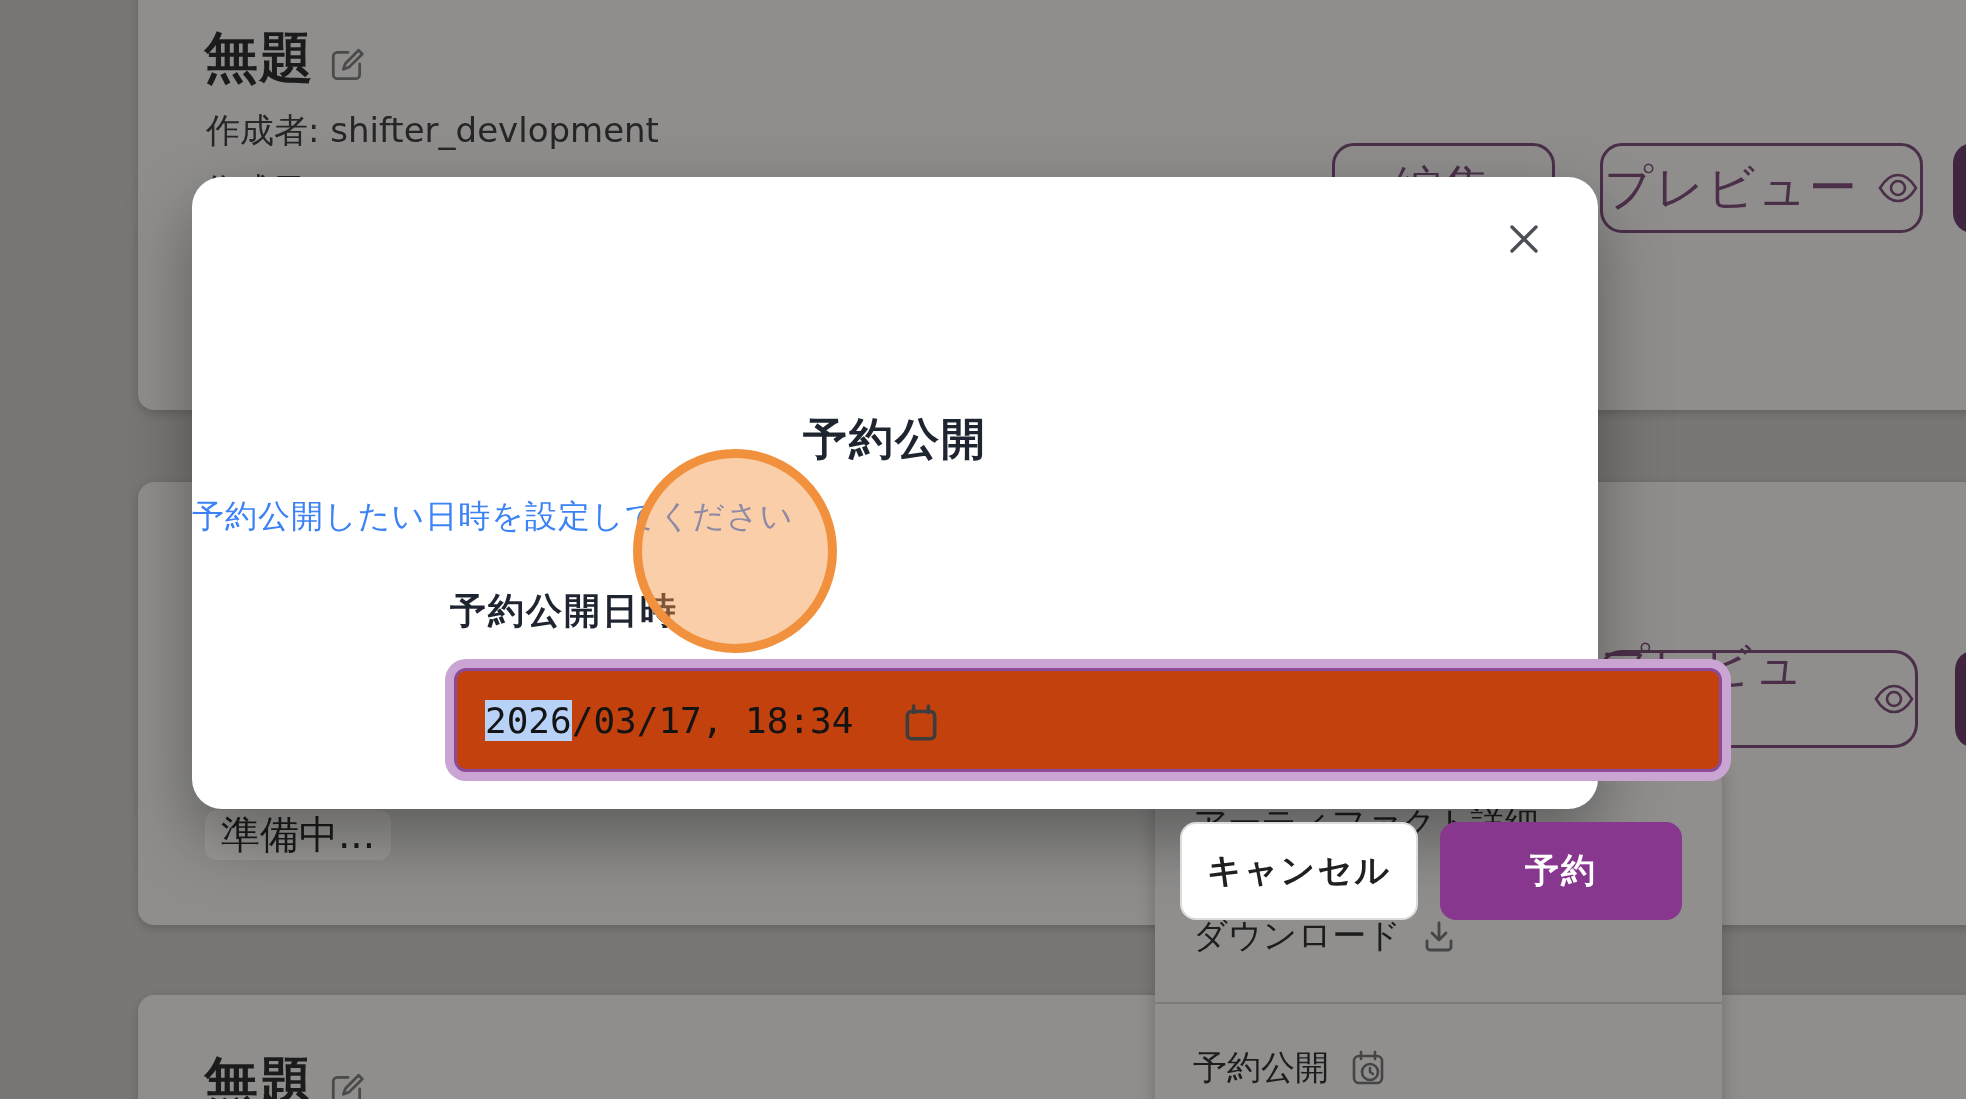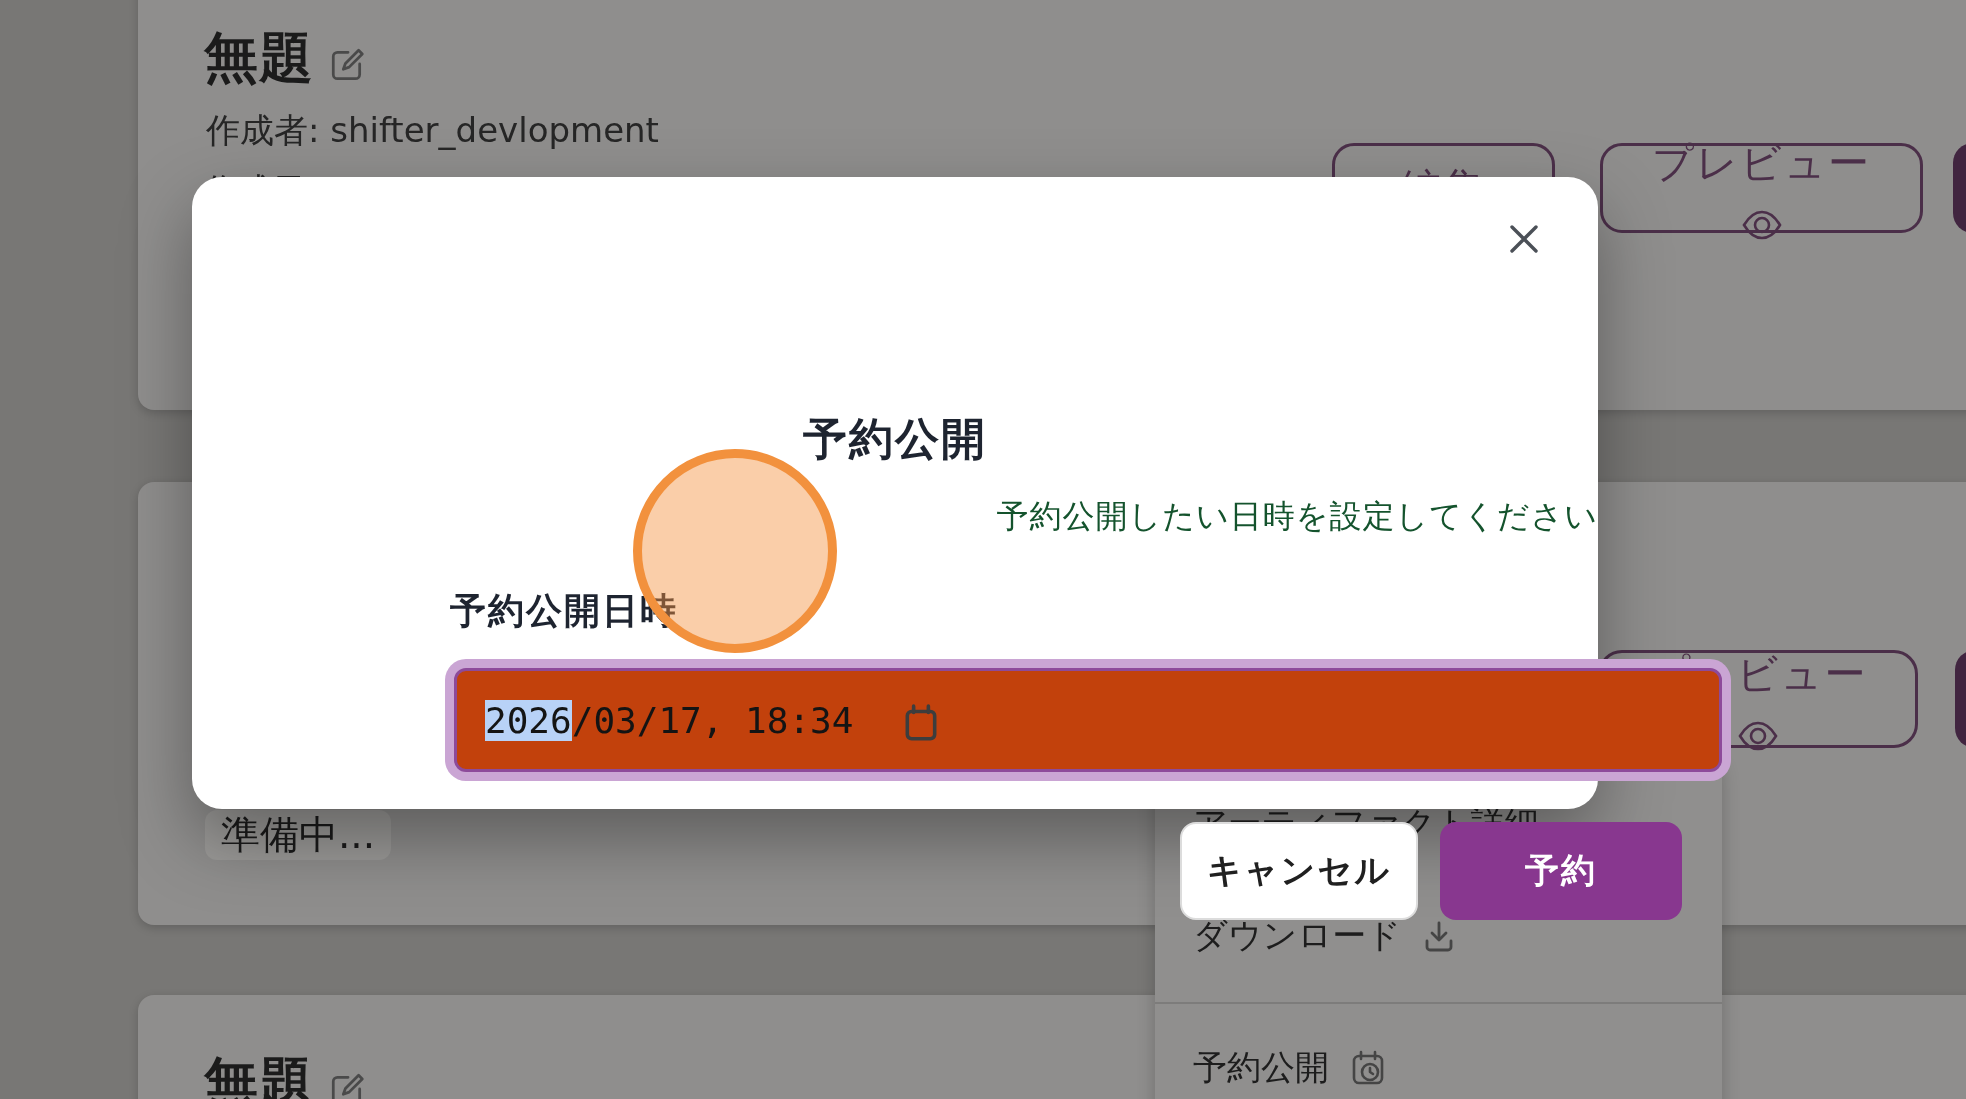"プレビュー" .btn-outline { flex-direction: column -> none; font-size: 41px -> 48px }
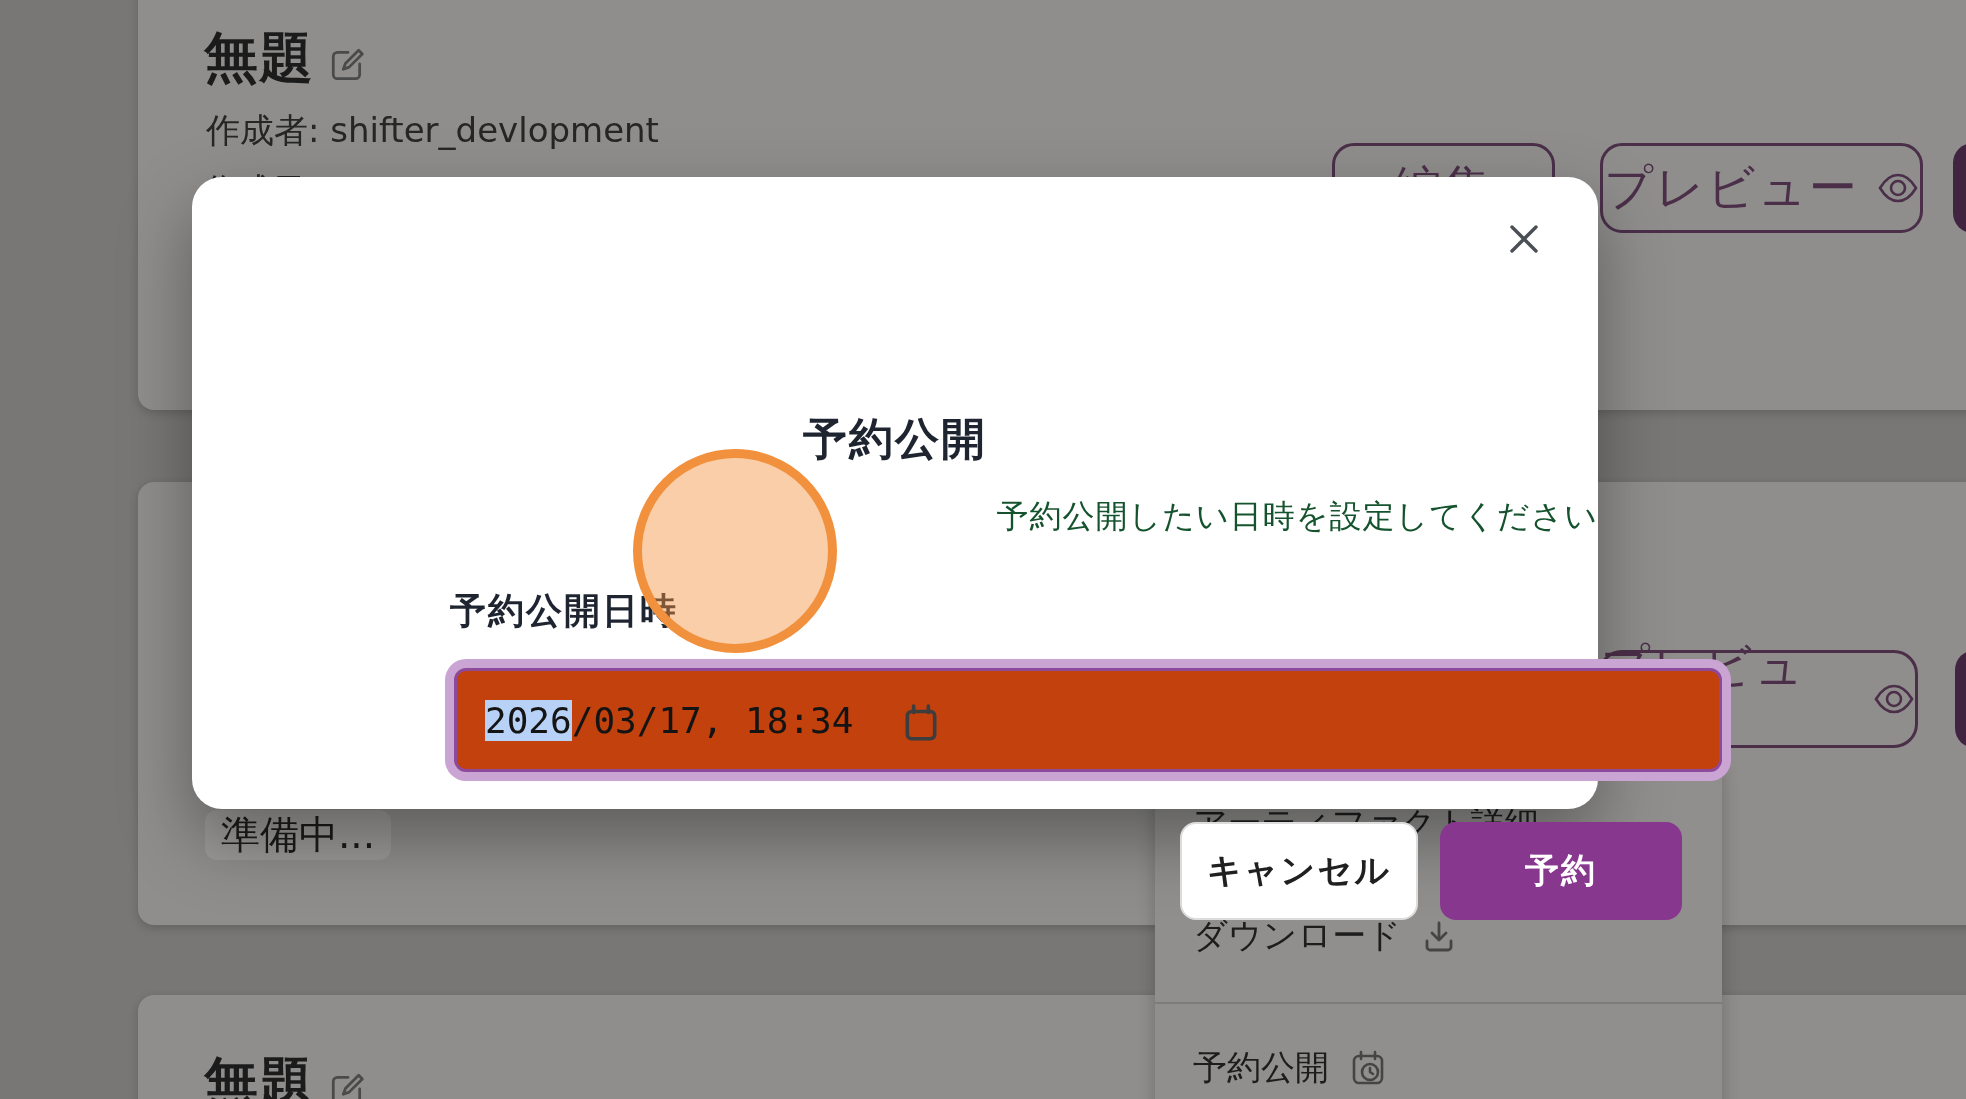"予約公開したい日時を設定してください" .modal-subtitle { color: #14532d -> #3b82f6; text-align: right -> left }
